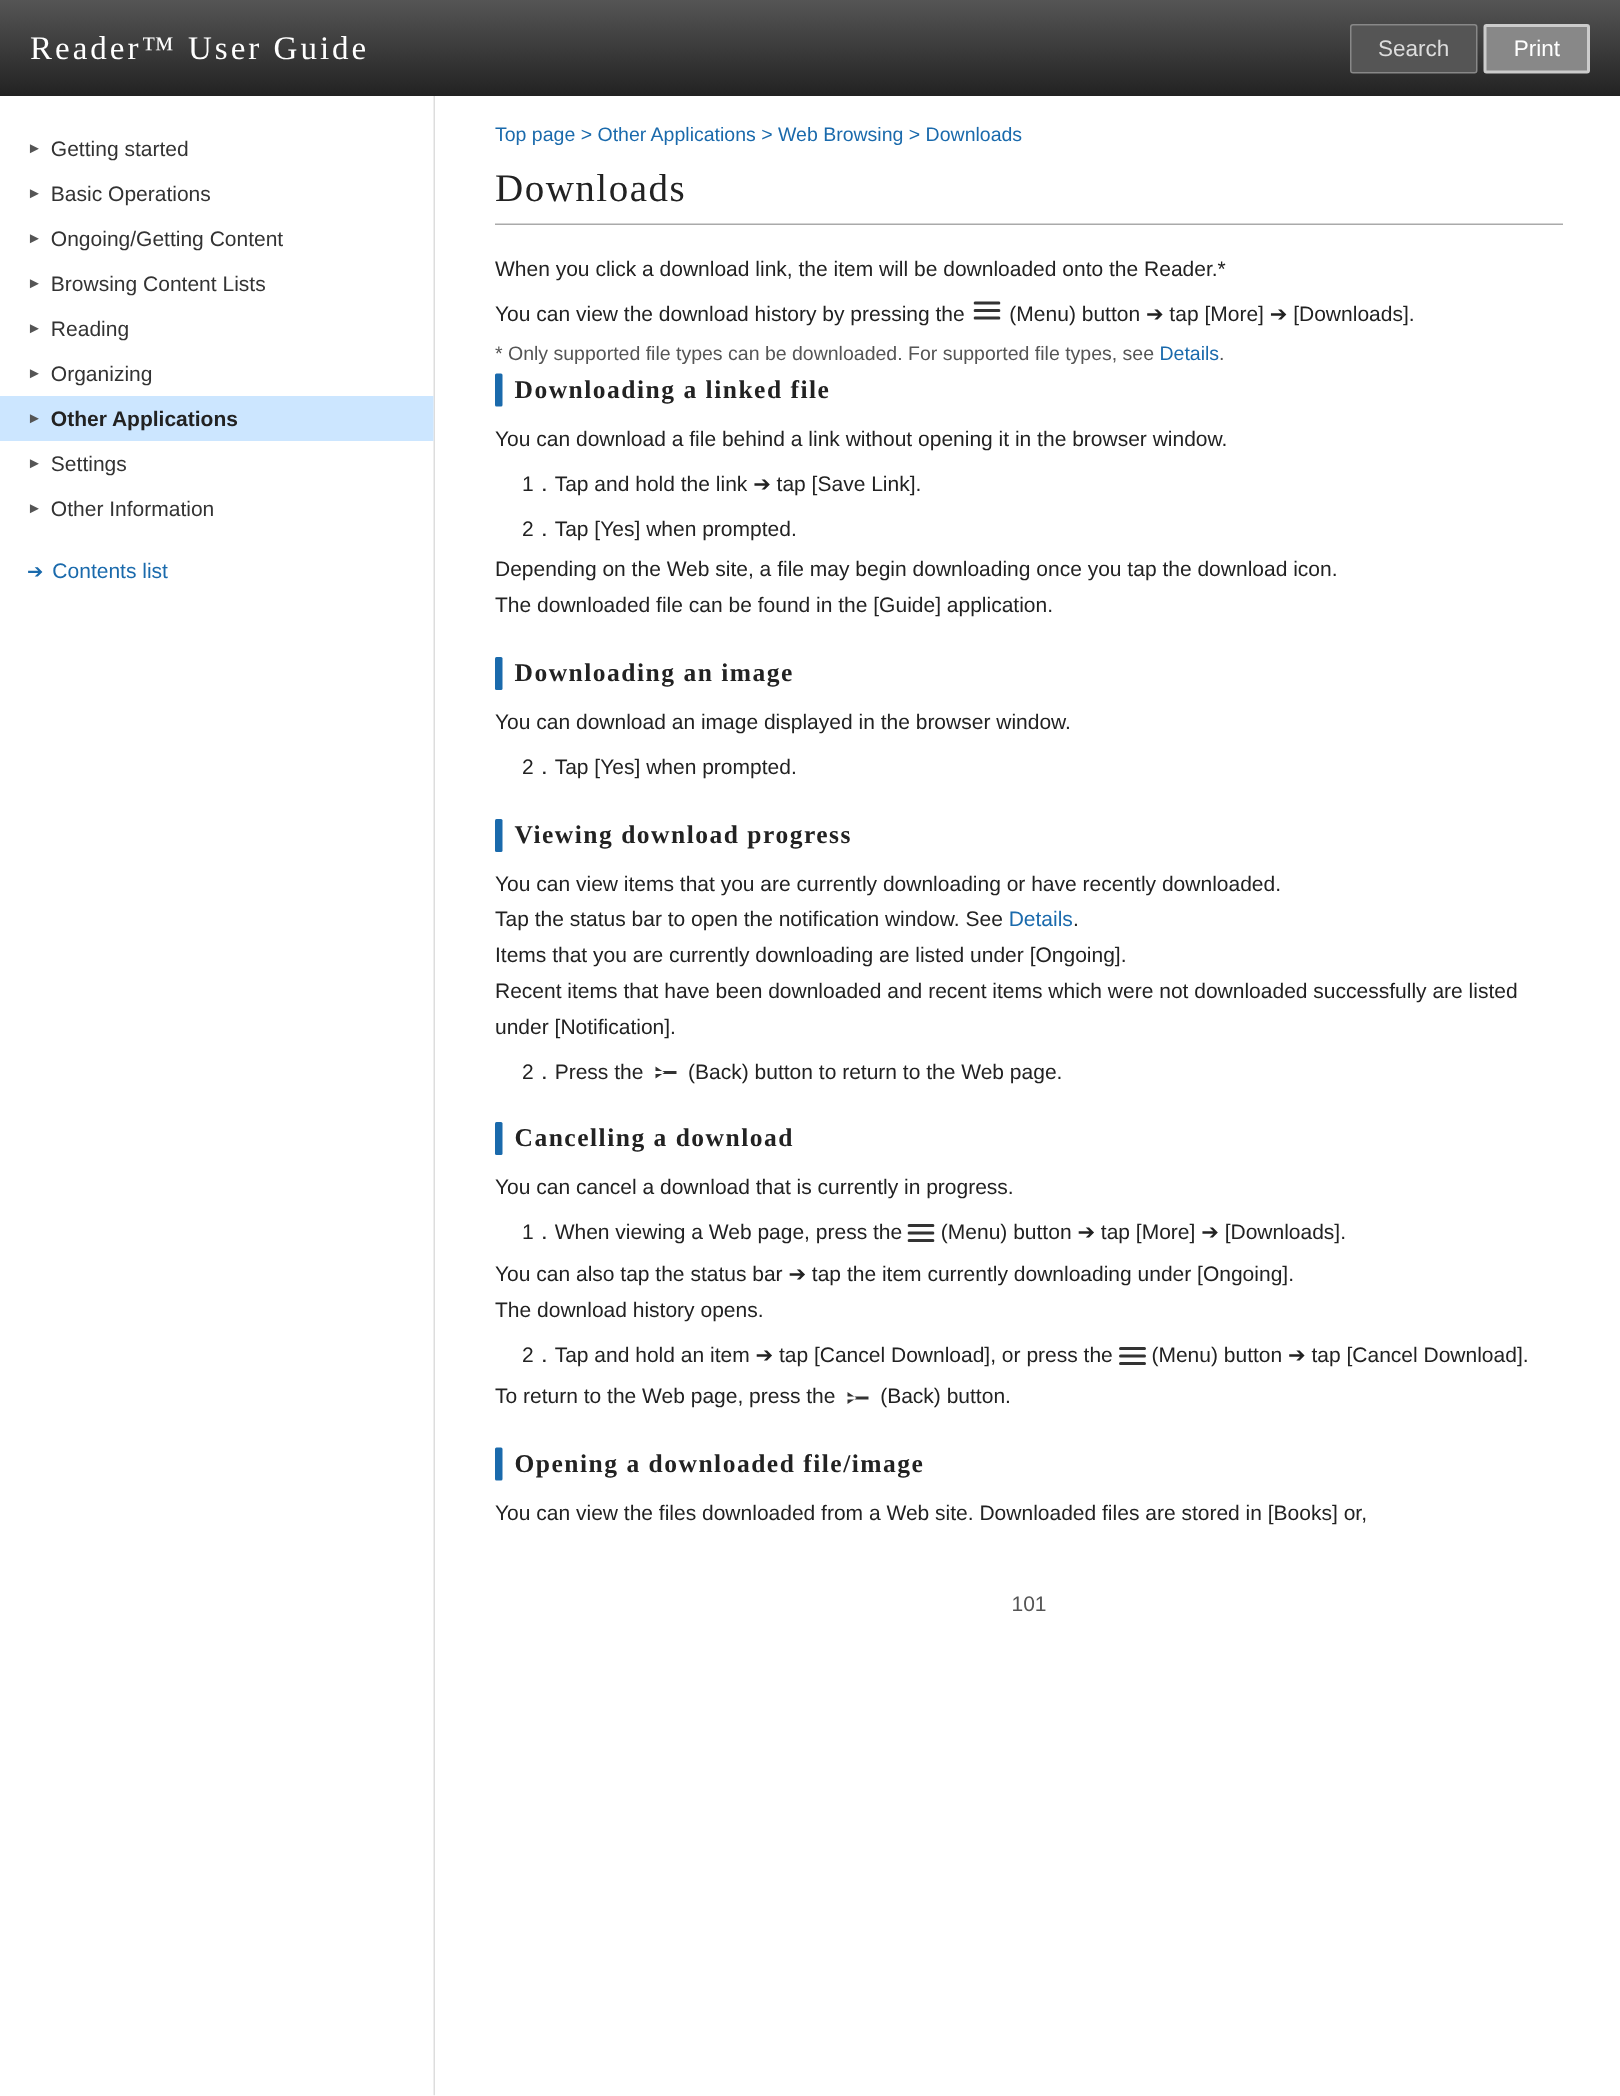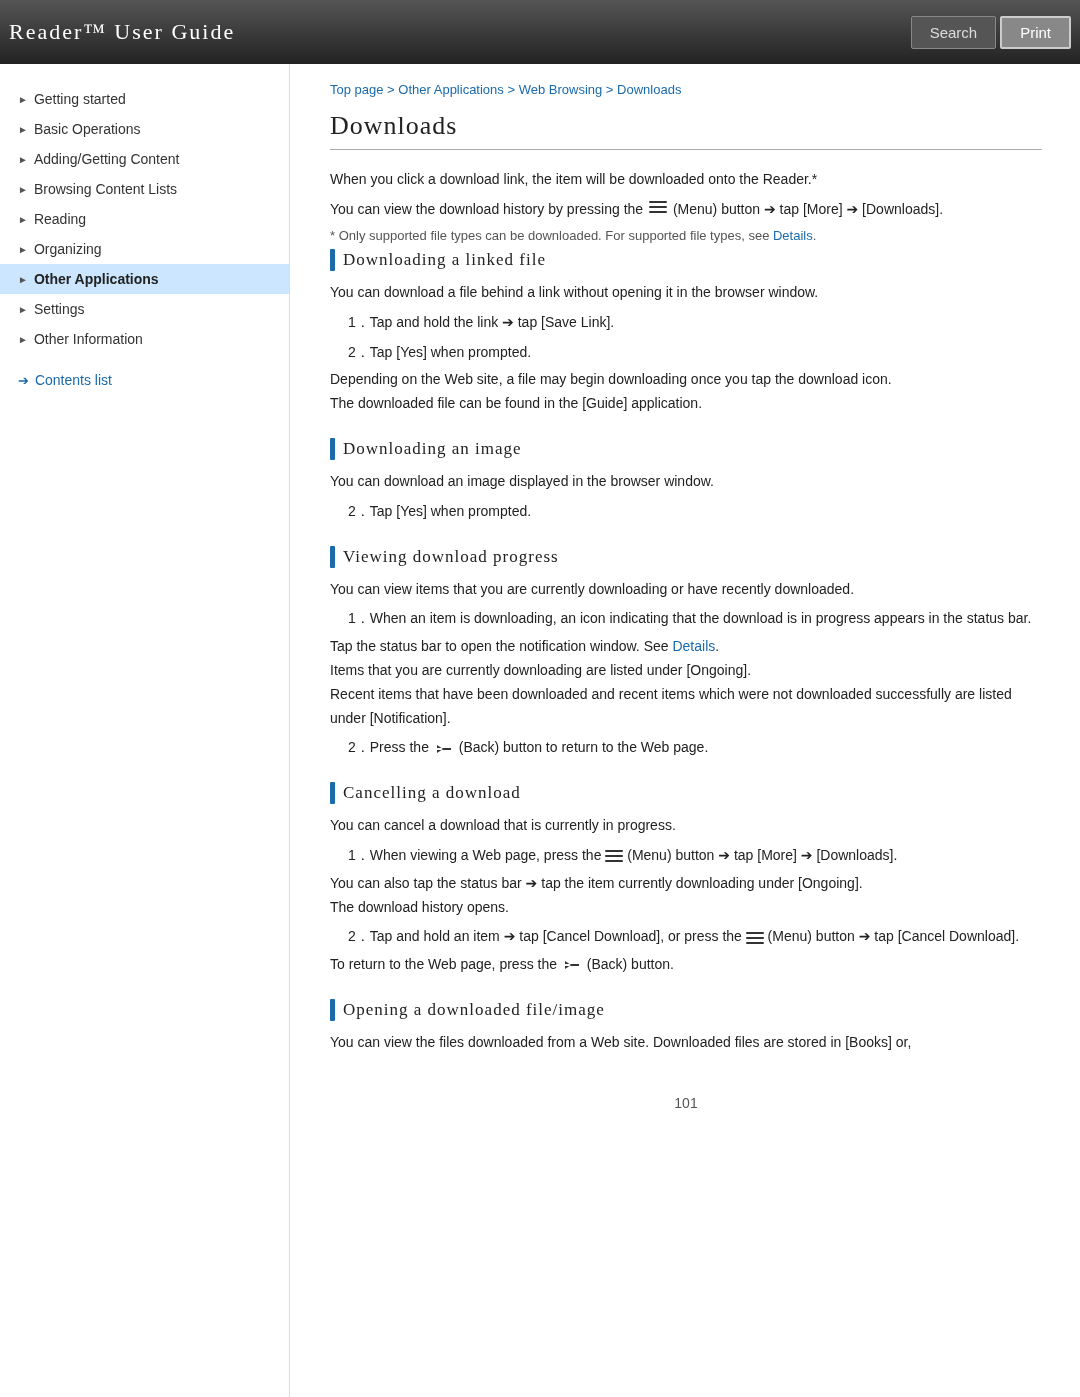"Reader™ User Guide" .header { padding: 0 9px -> 0 20px }
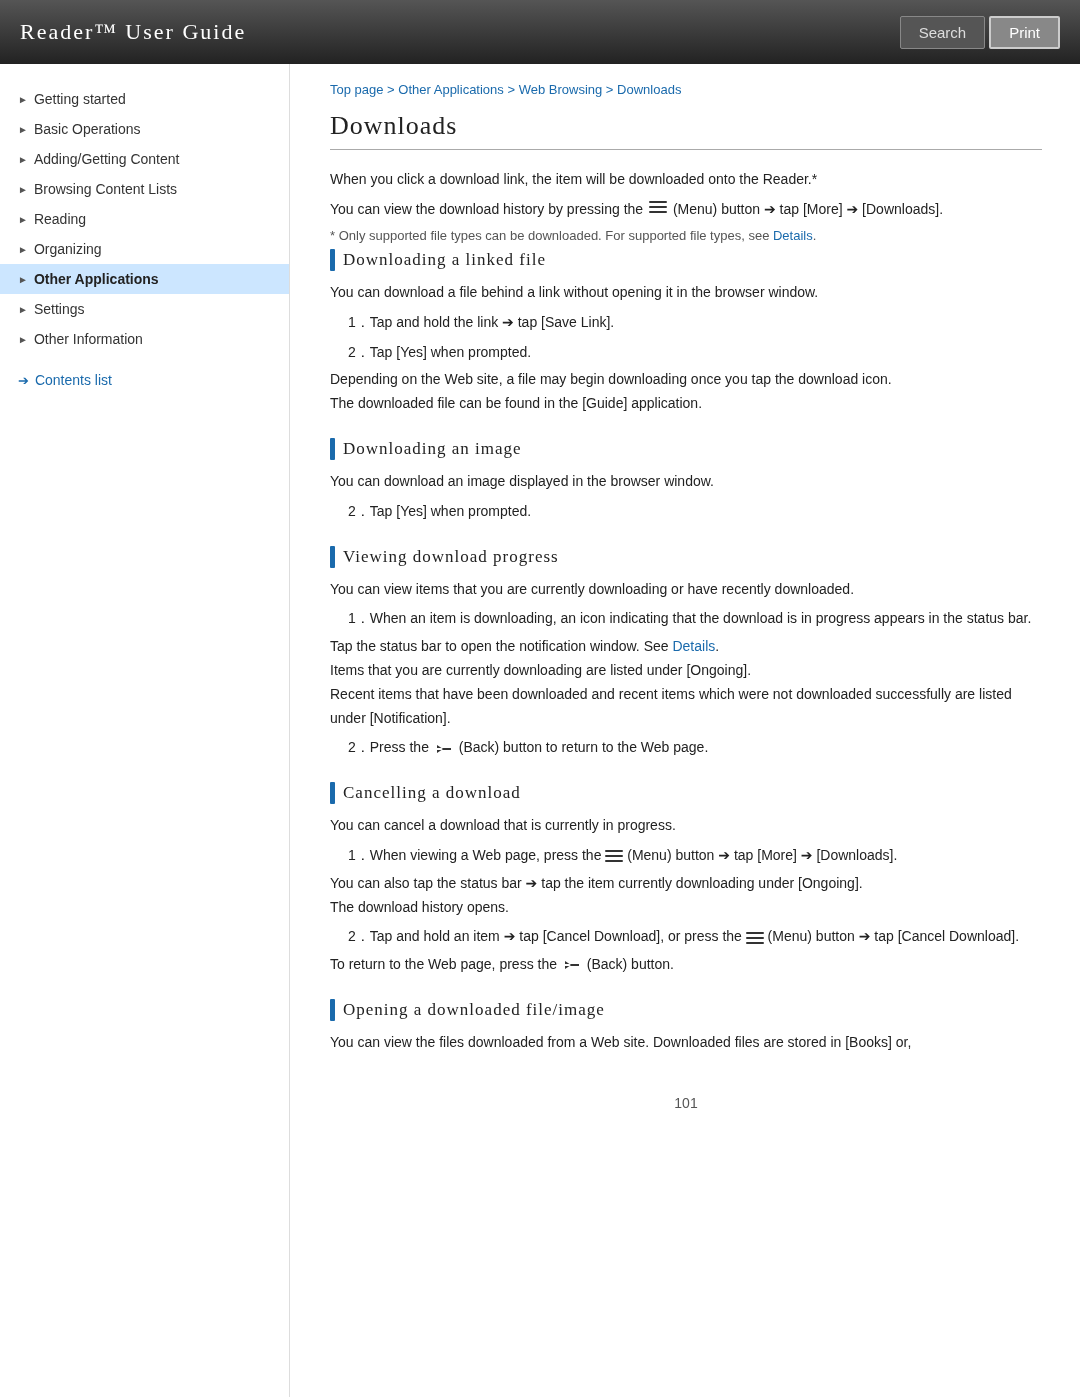"Adding/Getting Content" span { text: Adding/Getting -> Ongoing/Getting }
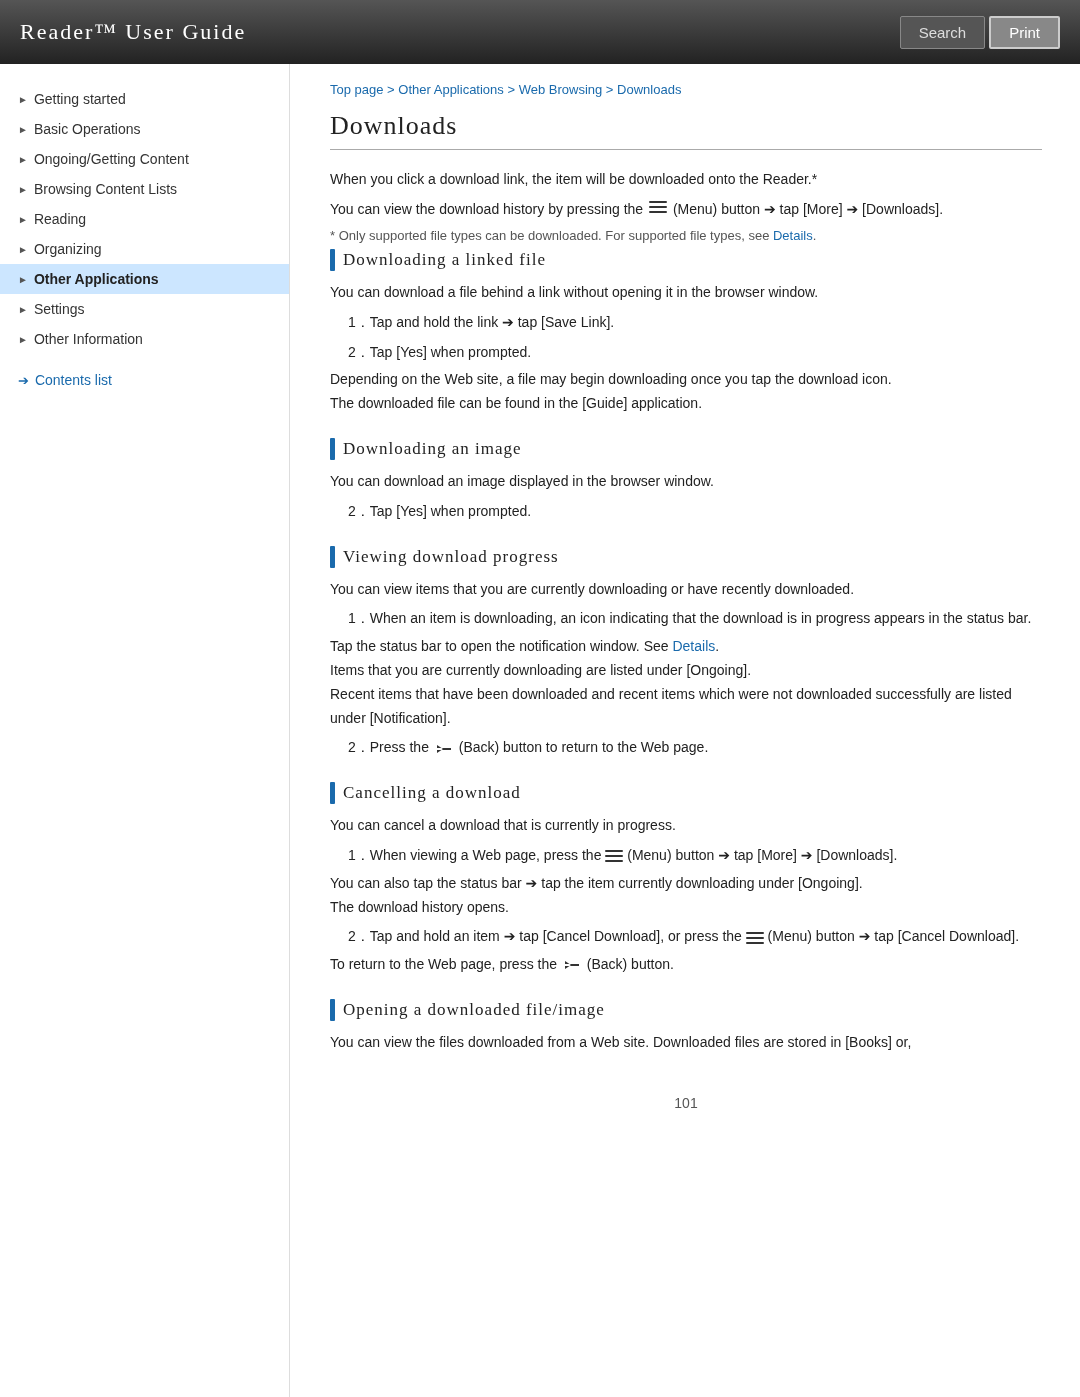"Downloading a linked file" .section-title { font-weight: normal -> bold }
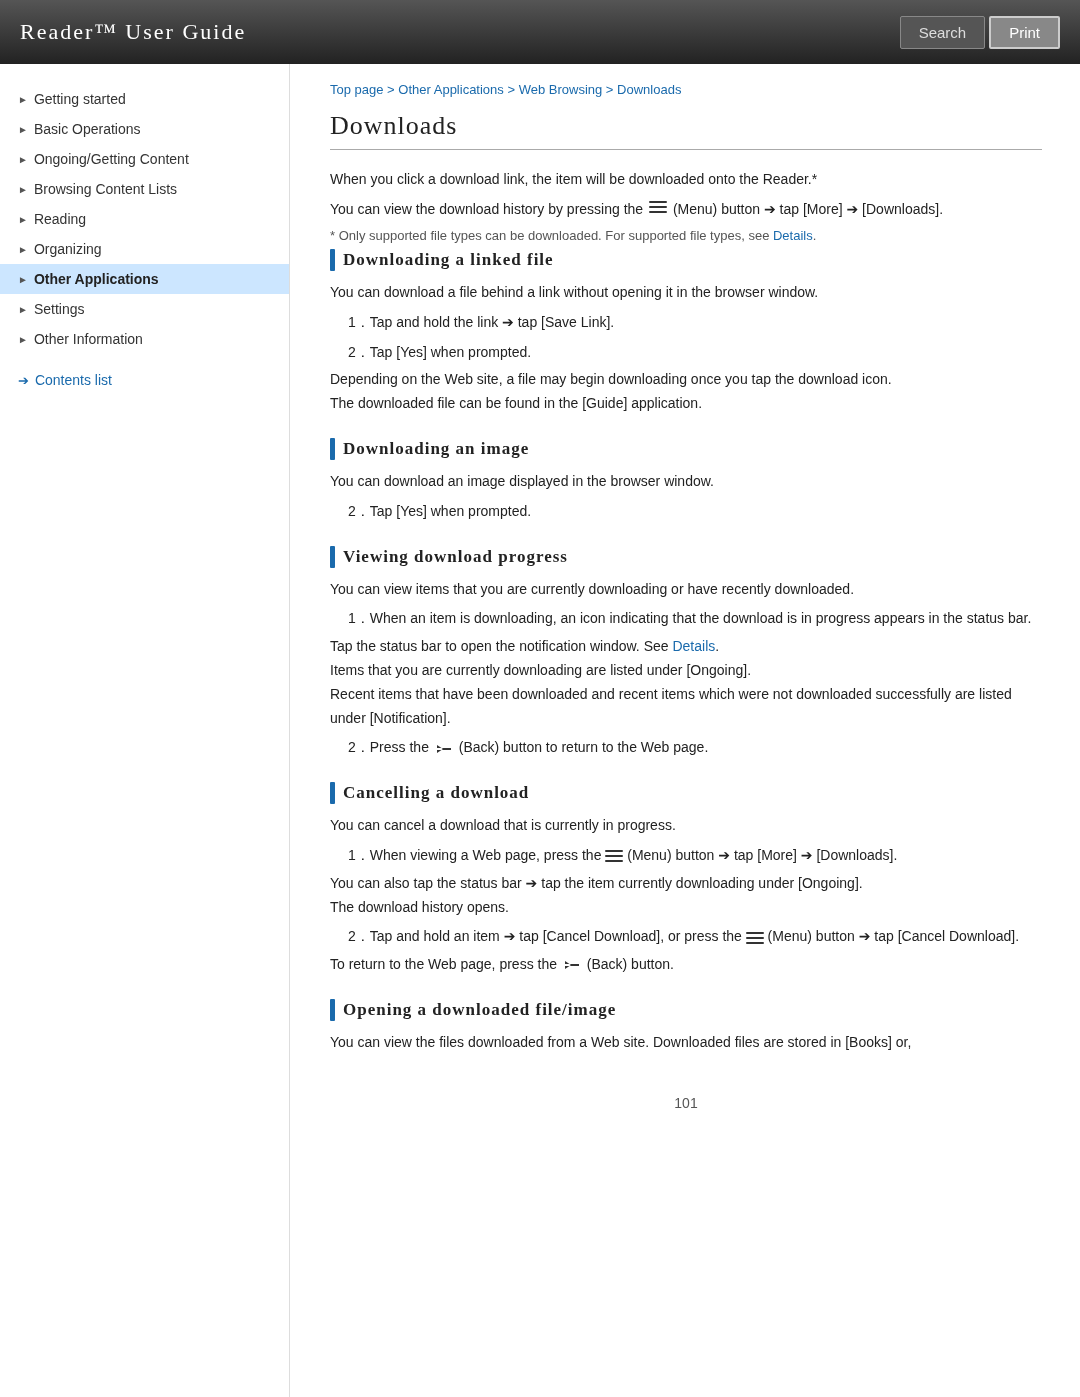"1．When an item is downloading," p.step { html: <p> 1．When an item is downloading, an icon indicating that the download is in progress appears in the status bar. </p> -> none }
